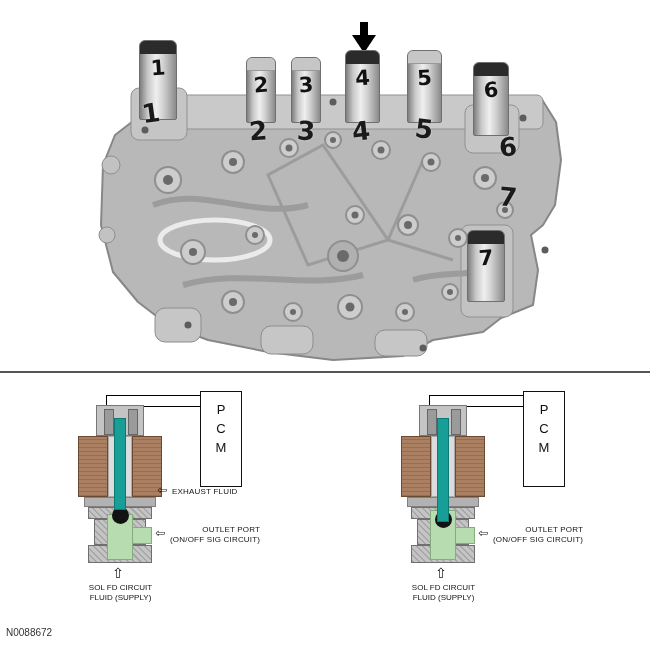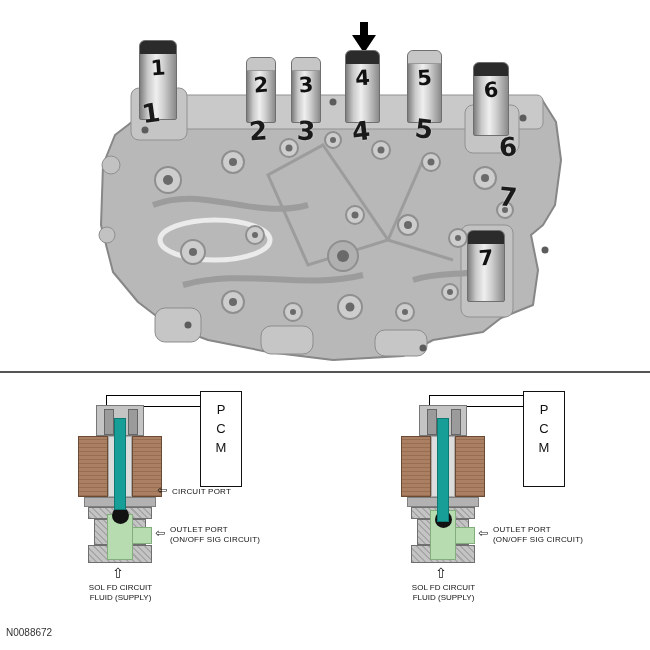"CIRCUIT PORT" span.port-label { text: CIRCUIT PORT -> EXHAUST FLUID }
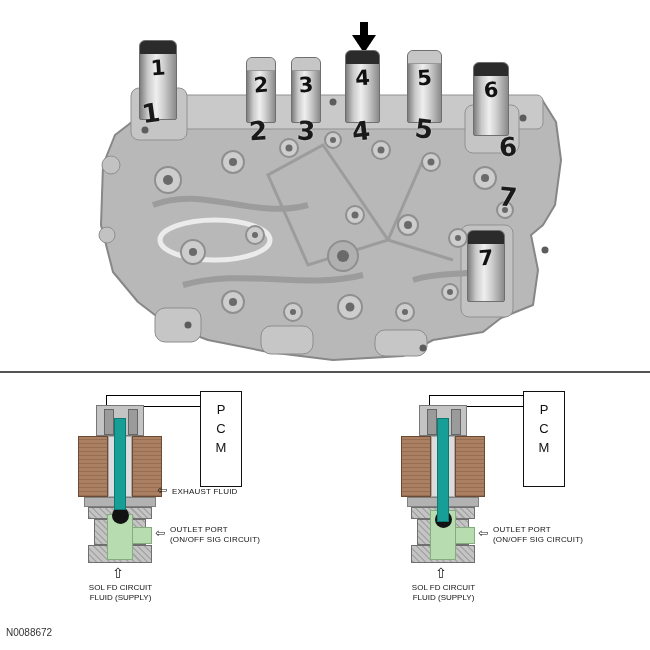"OUTLET PORT" .port-label span { text-align: none -> right }
